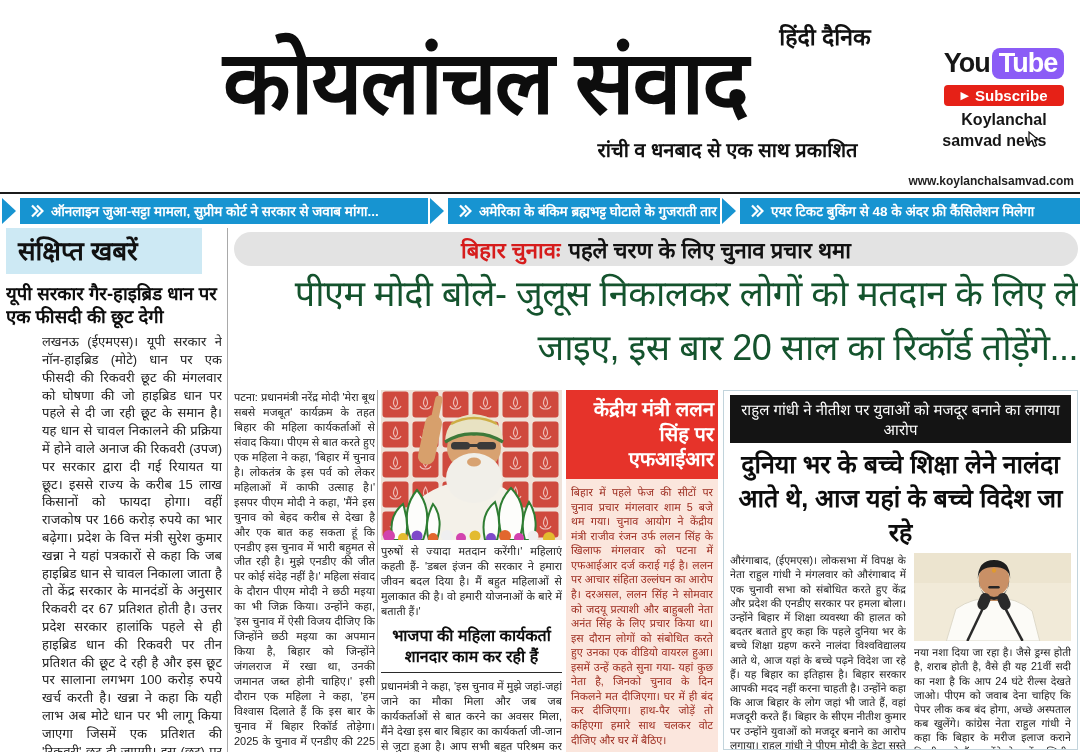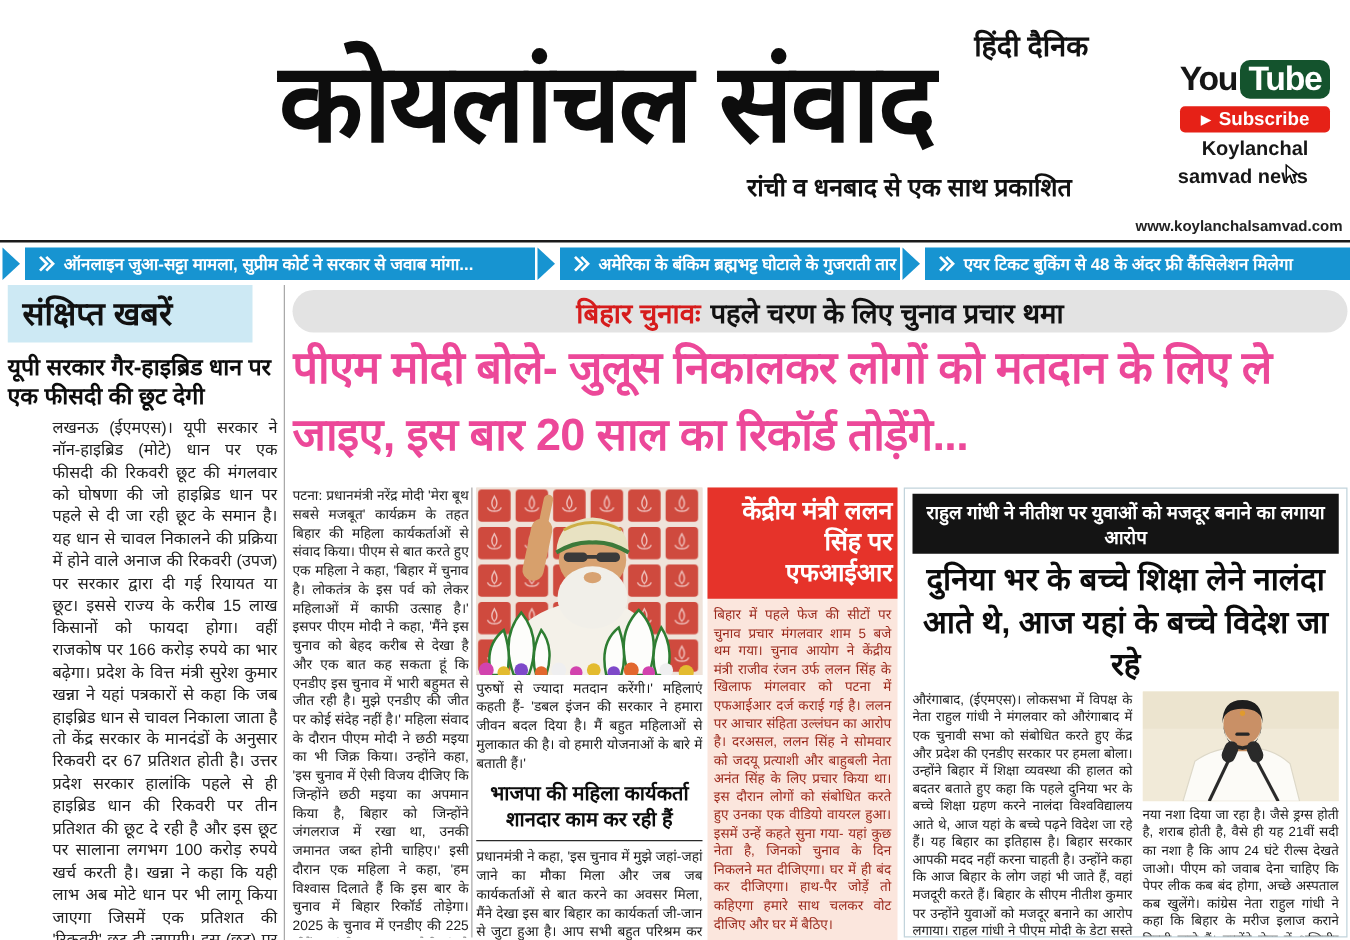"Tube" .yt-tube { background: #14532d -> #8b5cf6 }
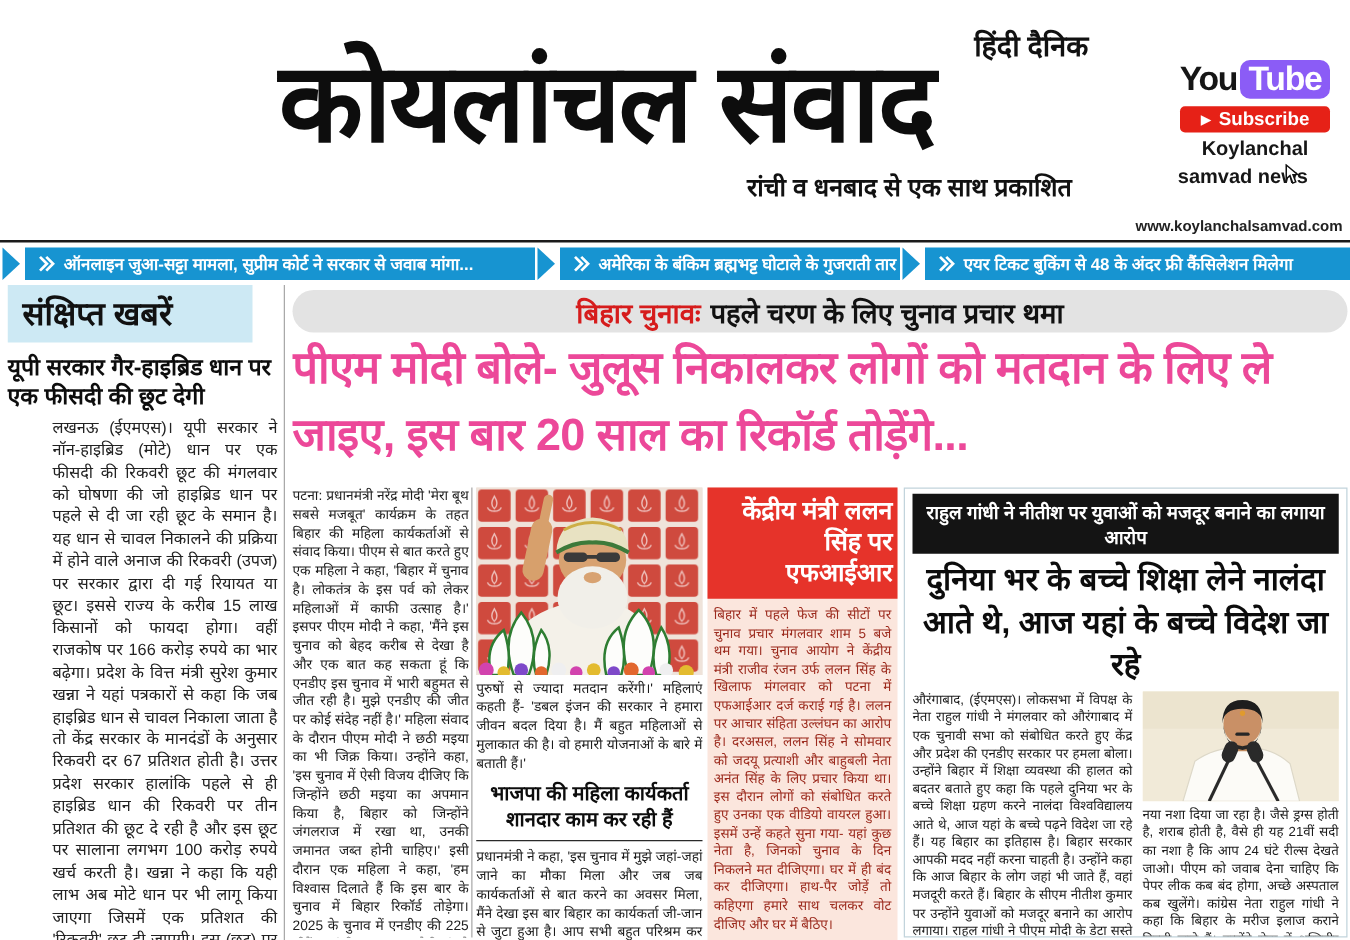"पीएम मोदी बोले- जुलूस निकालकर" .lead-headline { color: #ec4899 -> #14532d; font-weight: 700 -> 400; text-align: left -> right }
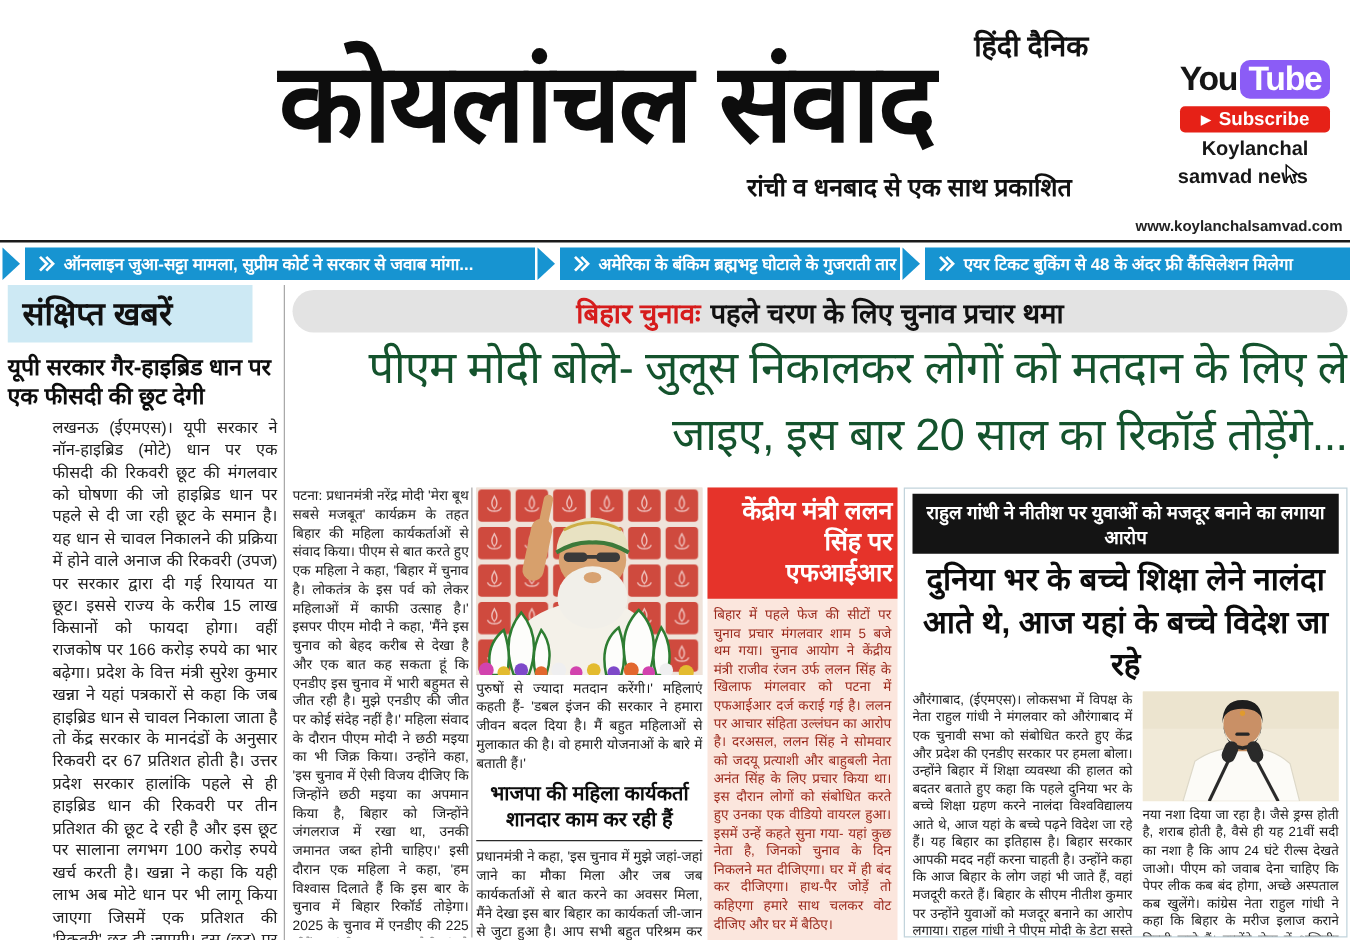"राहुल गांधी ने नीतीश पर" .r-kicker { font-weight: 700 -> 400 }
